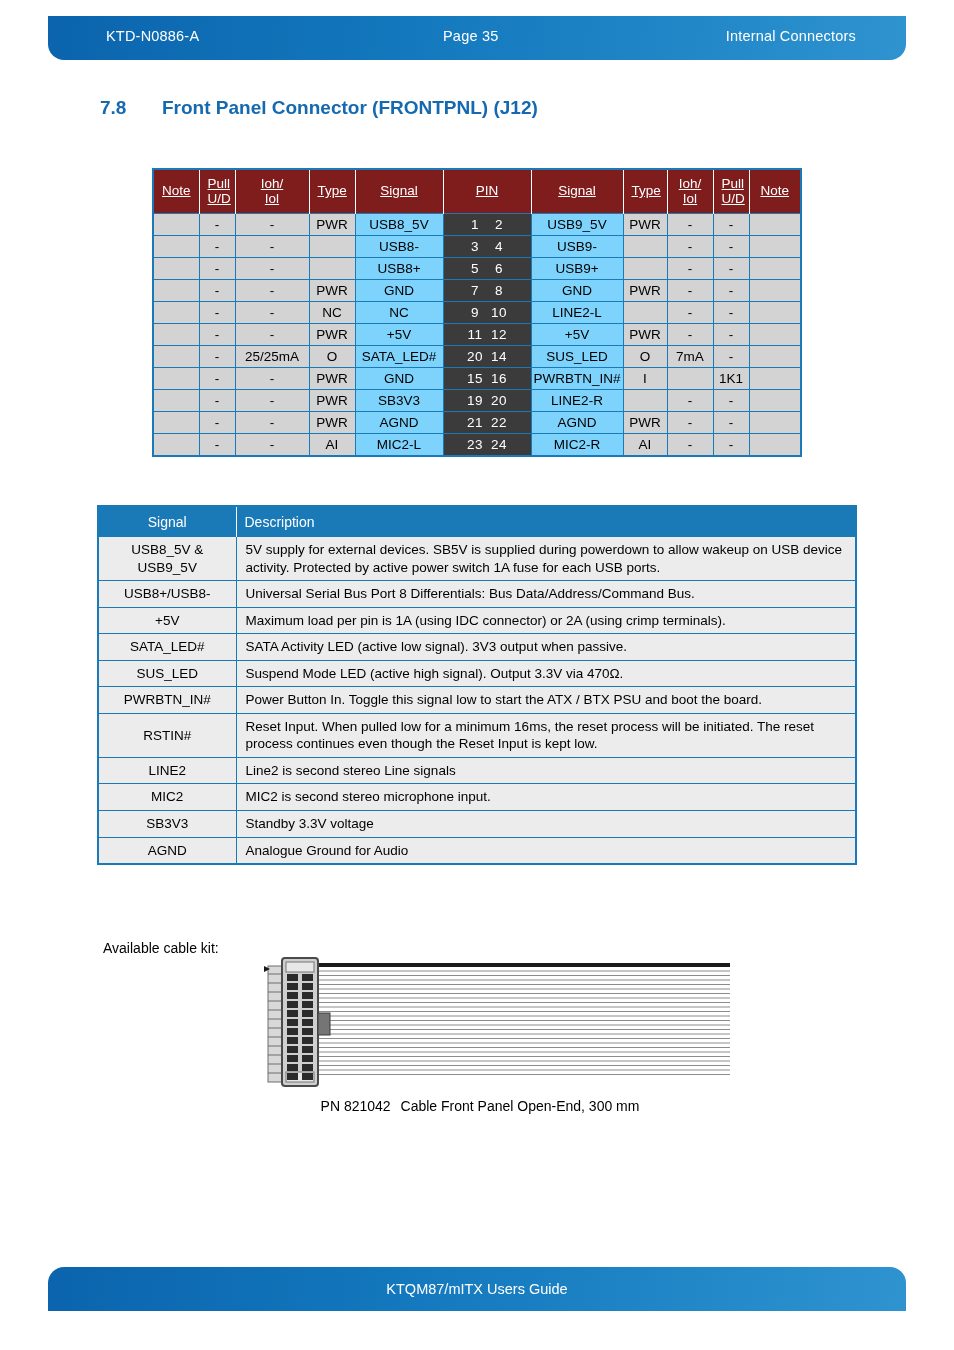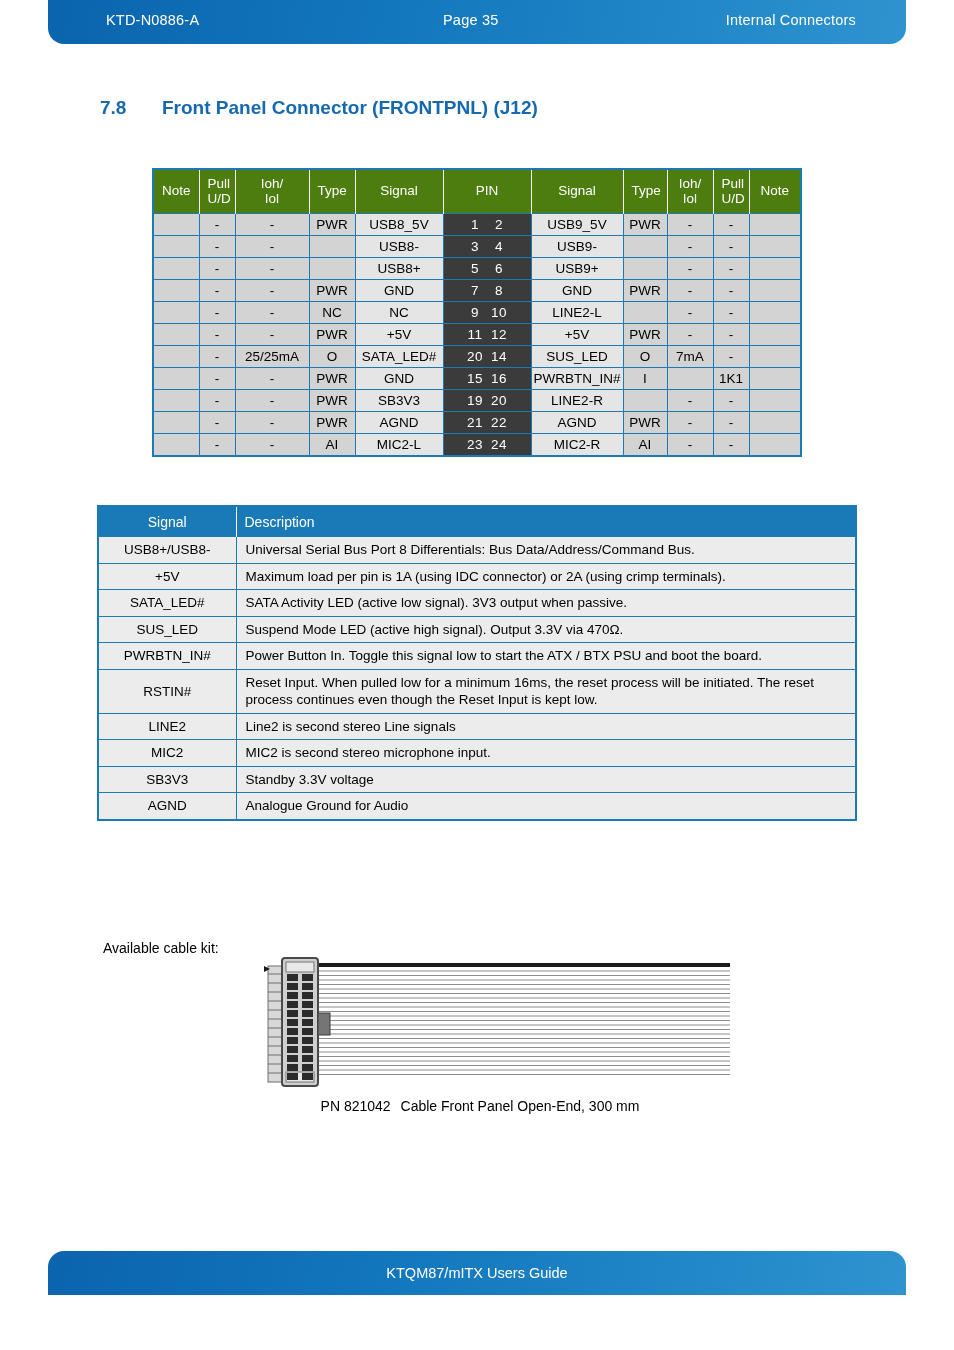"KTD-N0886-A" .page-bar { margin-top: none -> 16px }
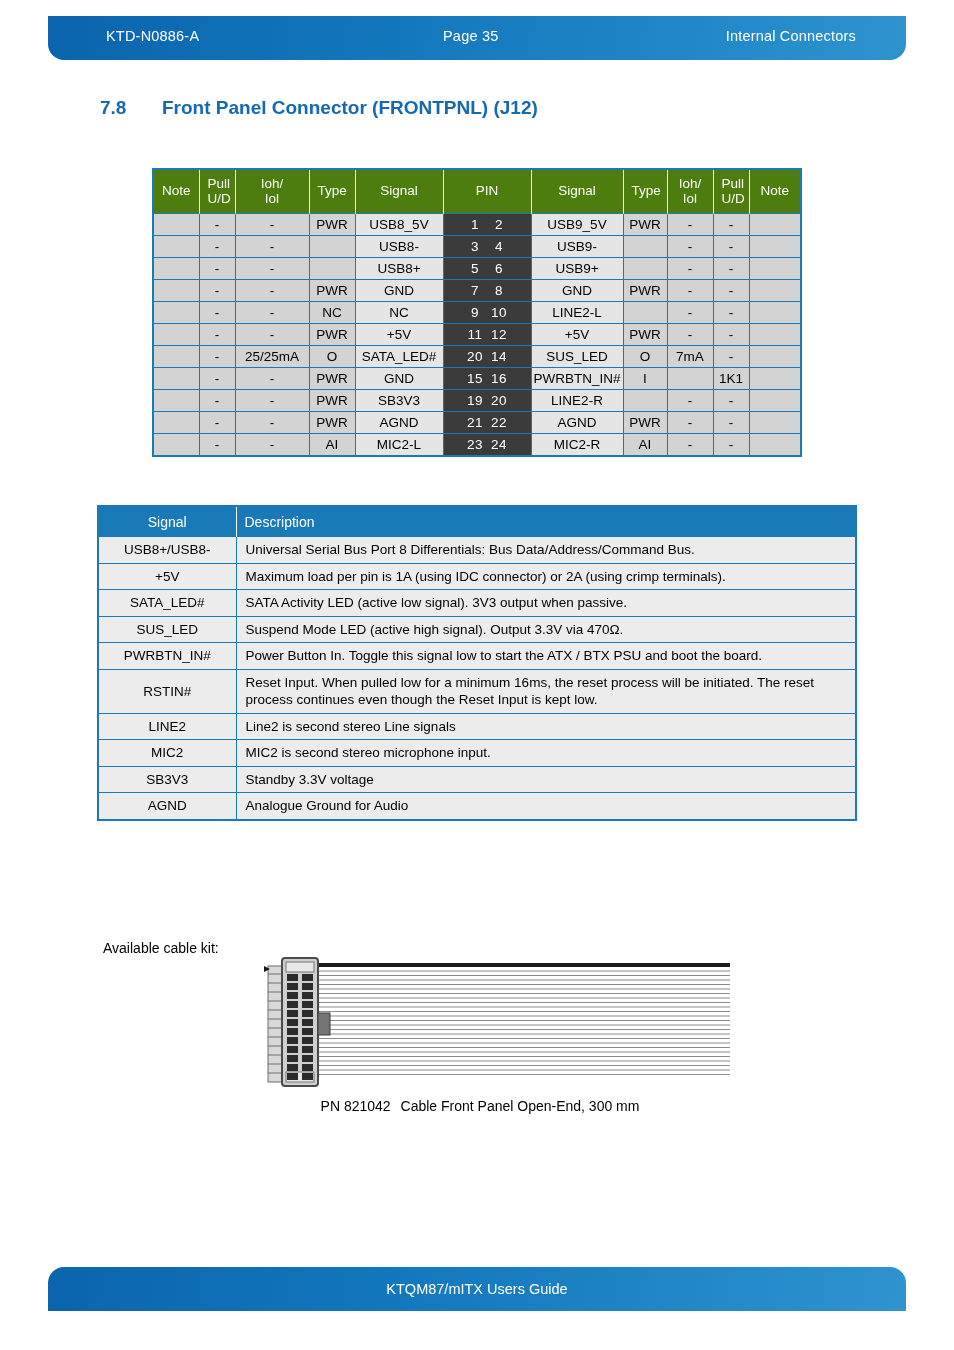"Note" table.pin-table th { background: #4d7c0f -> #7f1d1d; text-decoration: none -> underline }
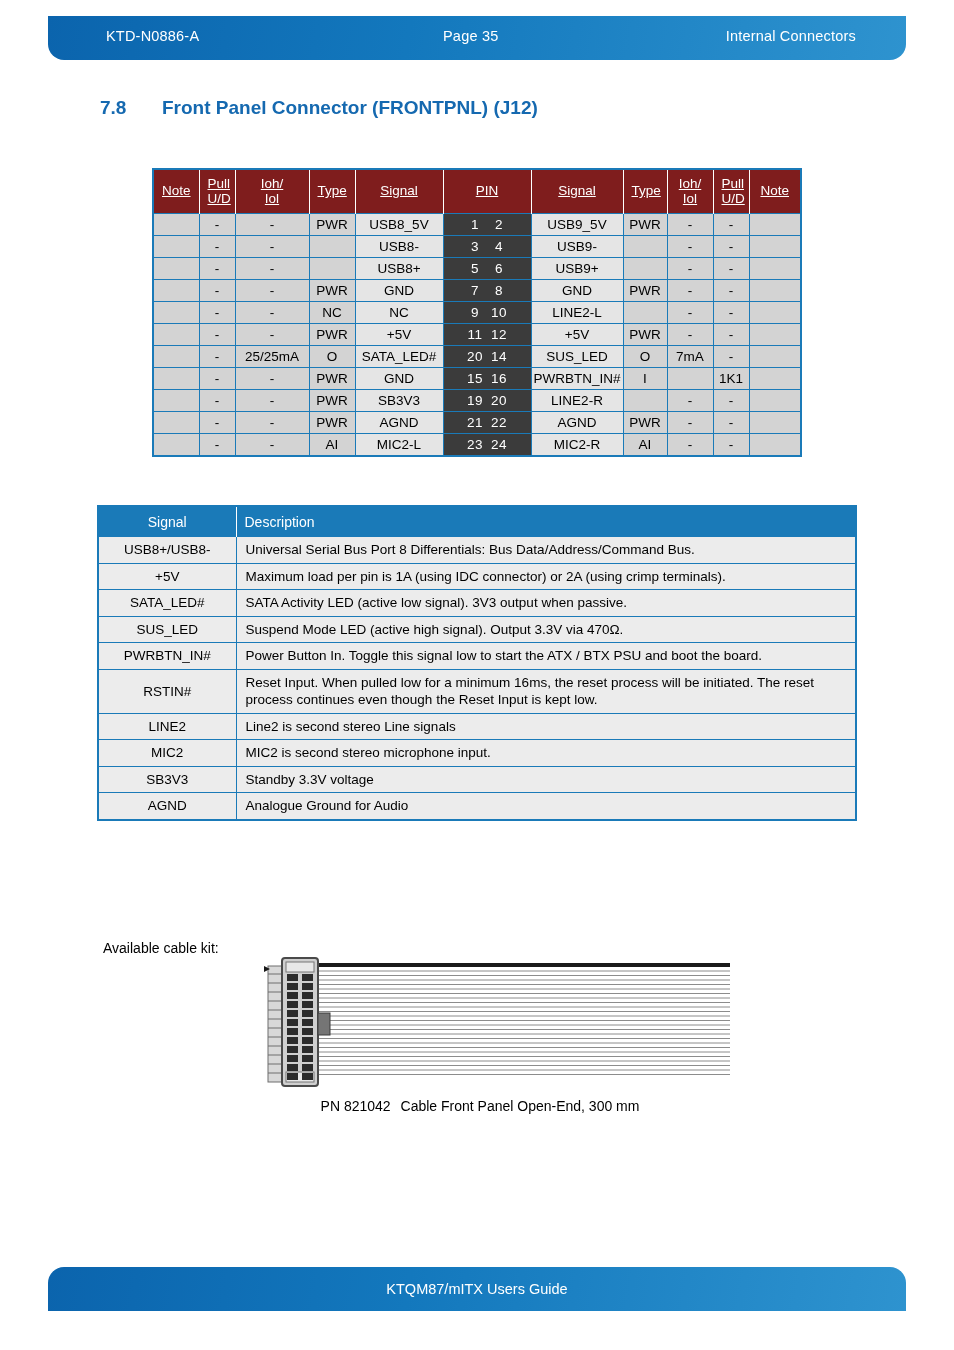"USB8_5V" td.c-signal { background: #e5e5e5 -> #7dd3fc }
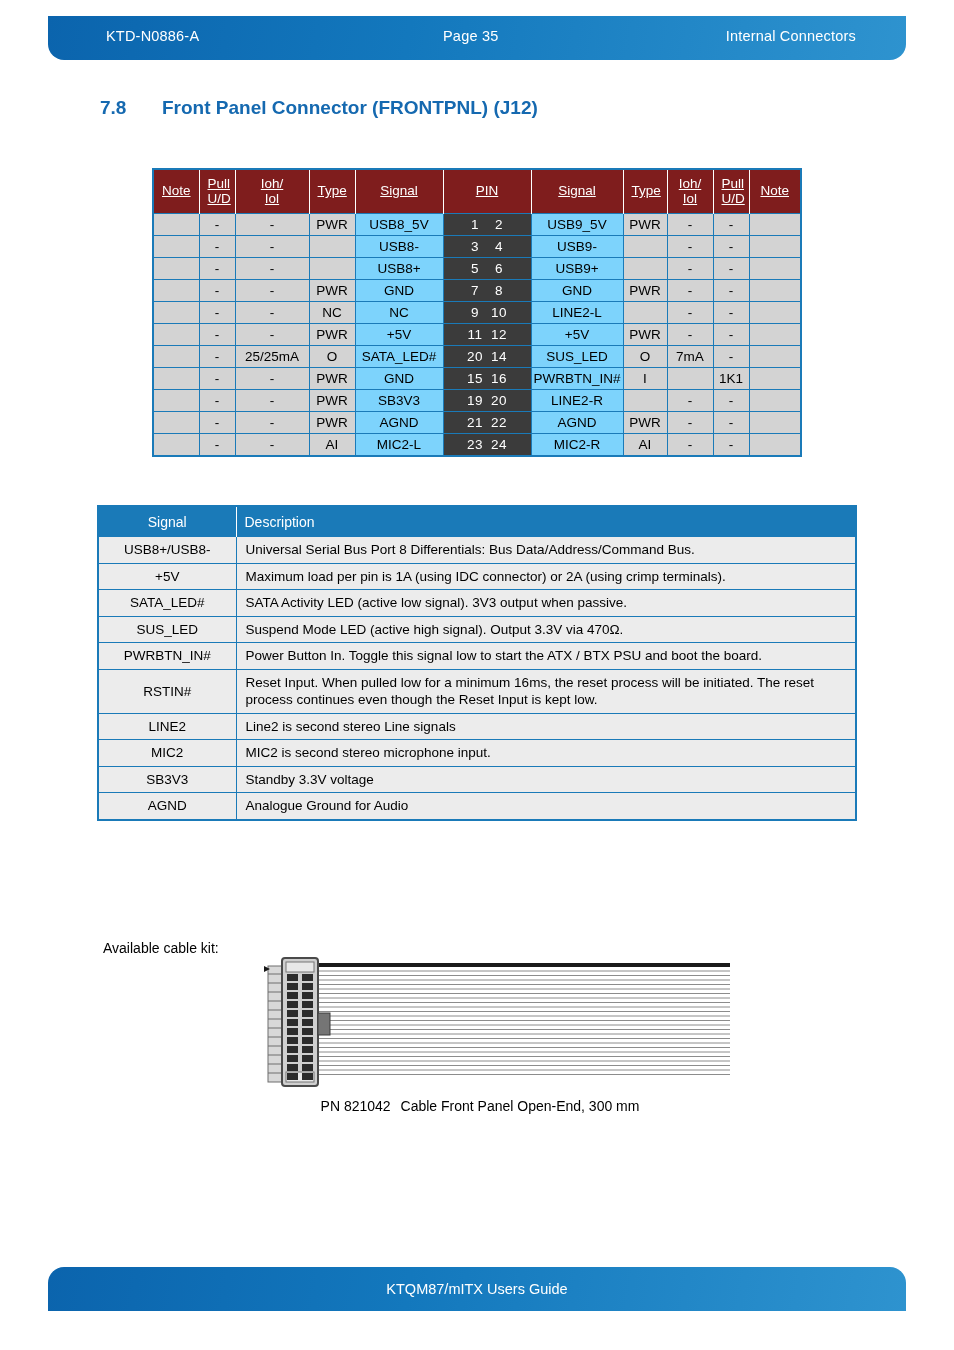"USB8_5V &" tr { html: none -> <tr> <td>USB8_5V &amp;<br>USB9_5V</td> <td>5V supply for external devices. SB5V is supplied during powerdown to allow wakeup on USB device activity. Protected by active power switch 1A fuse for each USB ports.</td> </tr> }
